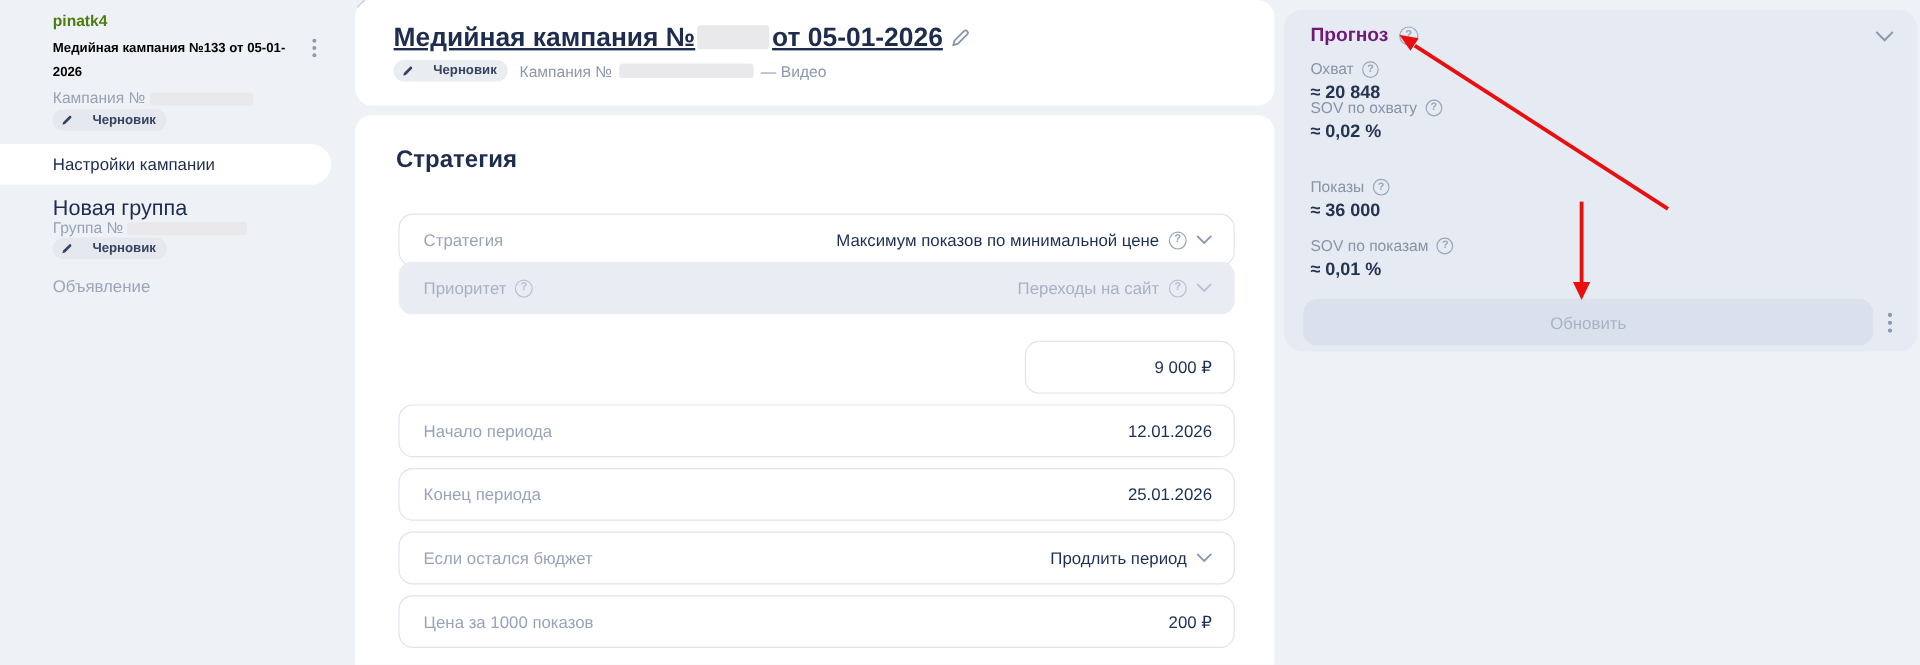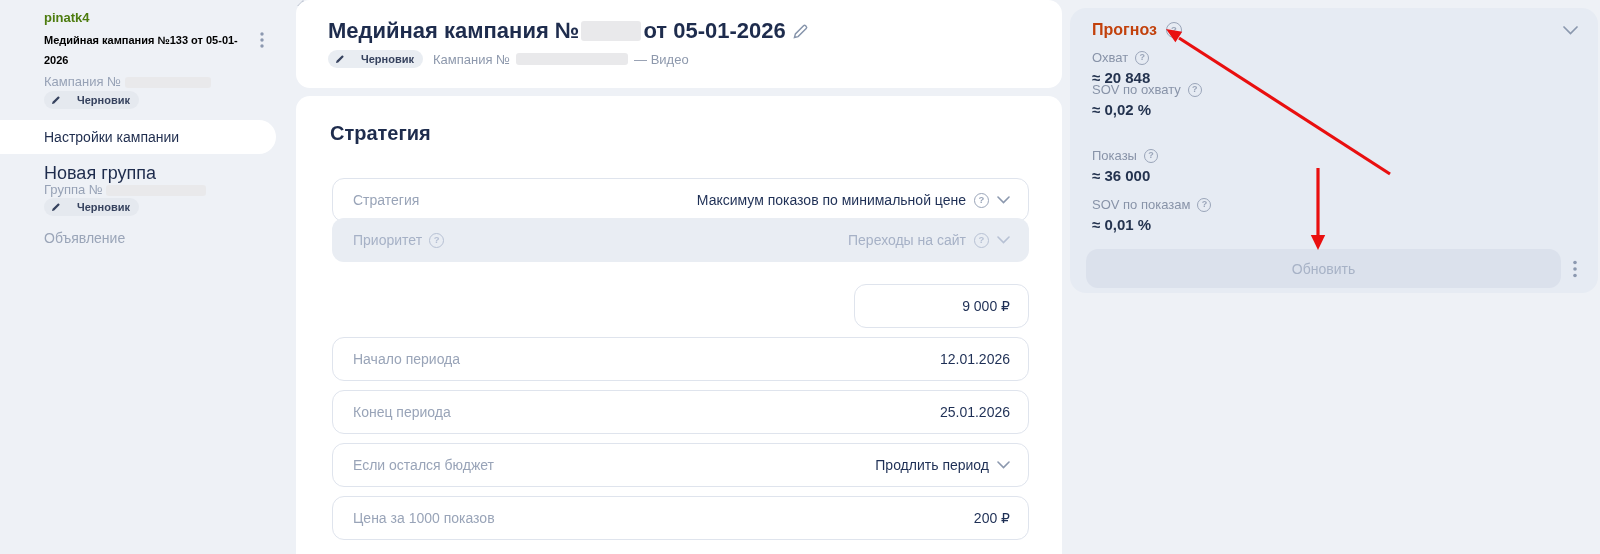"Медийная кампания №" .h-title-row { text-decoration: none -> underline }
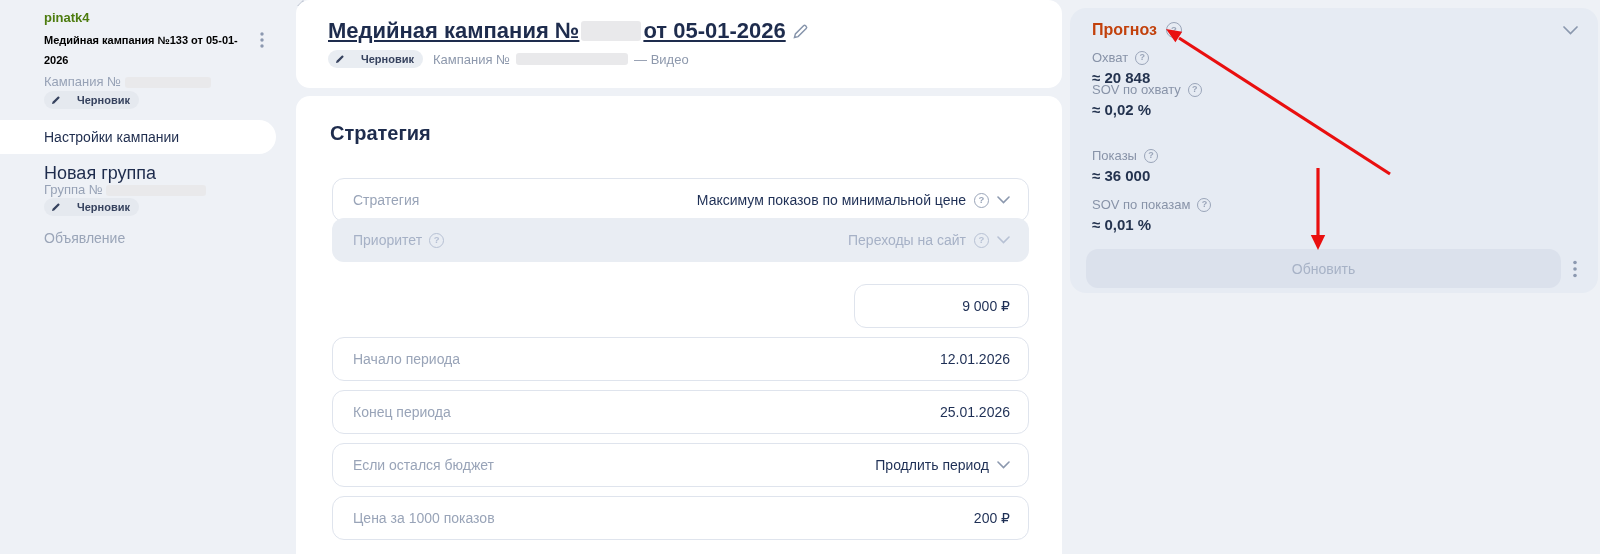"Прогноз" .p-title { color: #c2410c -> #701a75 }
